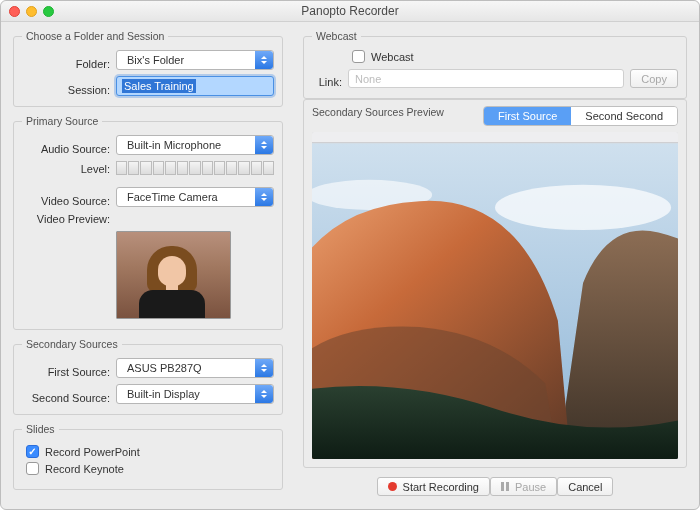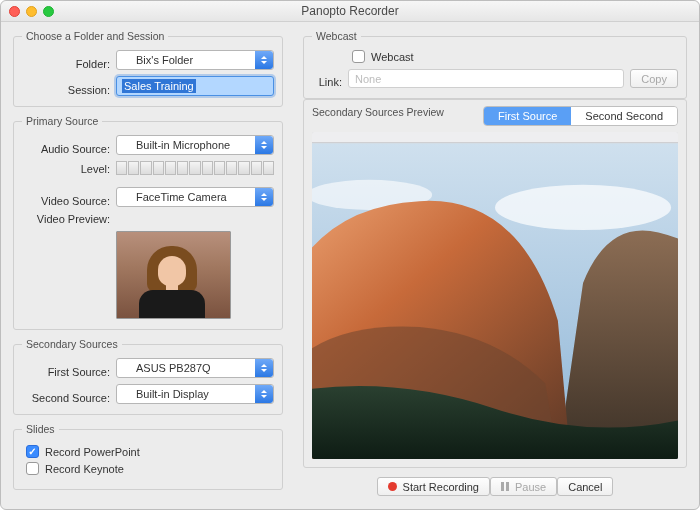"Bix's Folder" .select { padding: 0 19px -> 0 10px }
